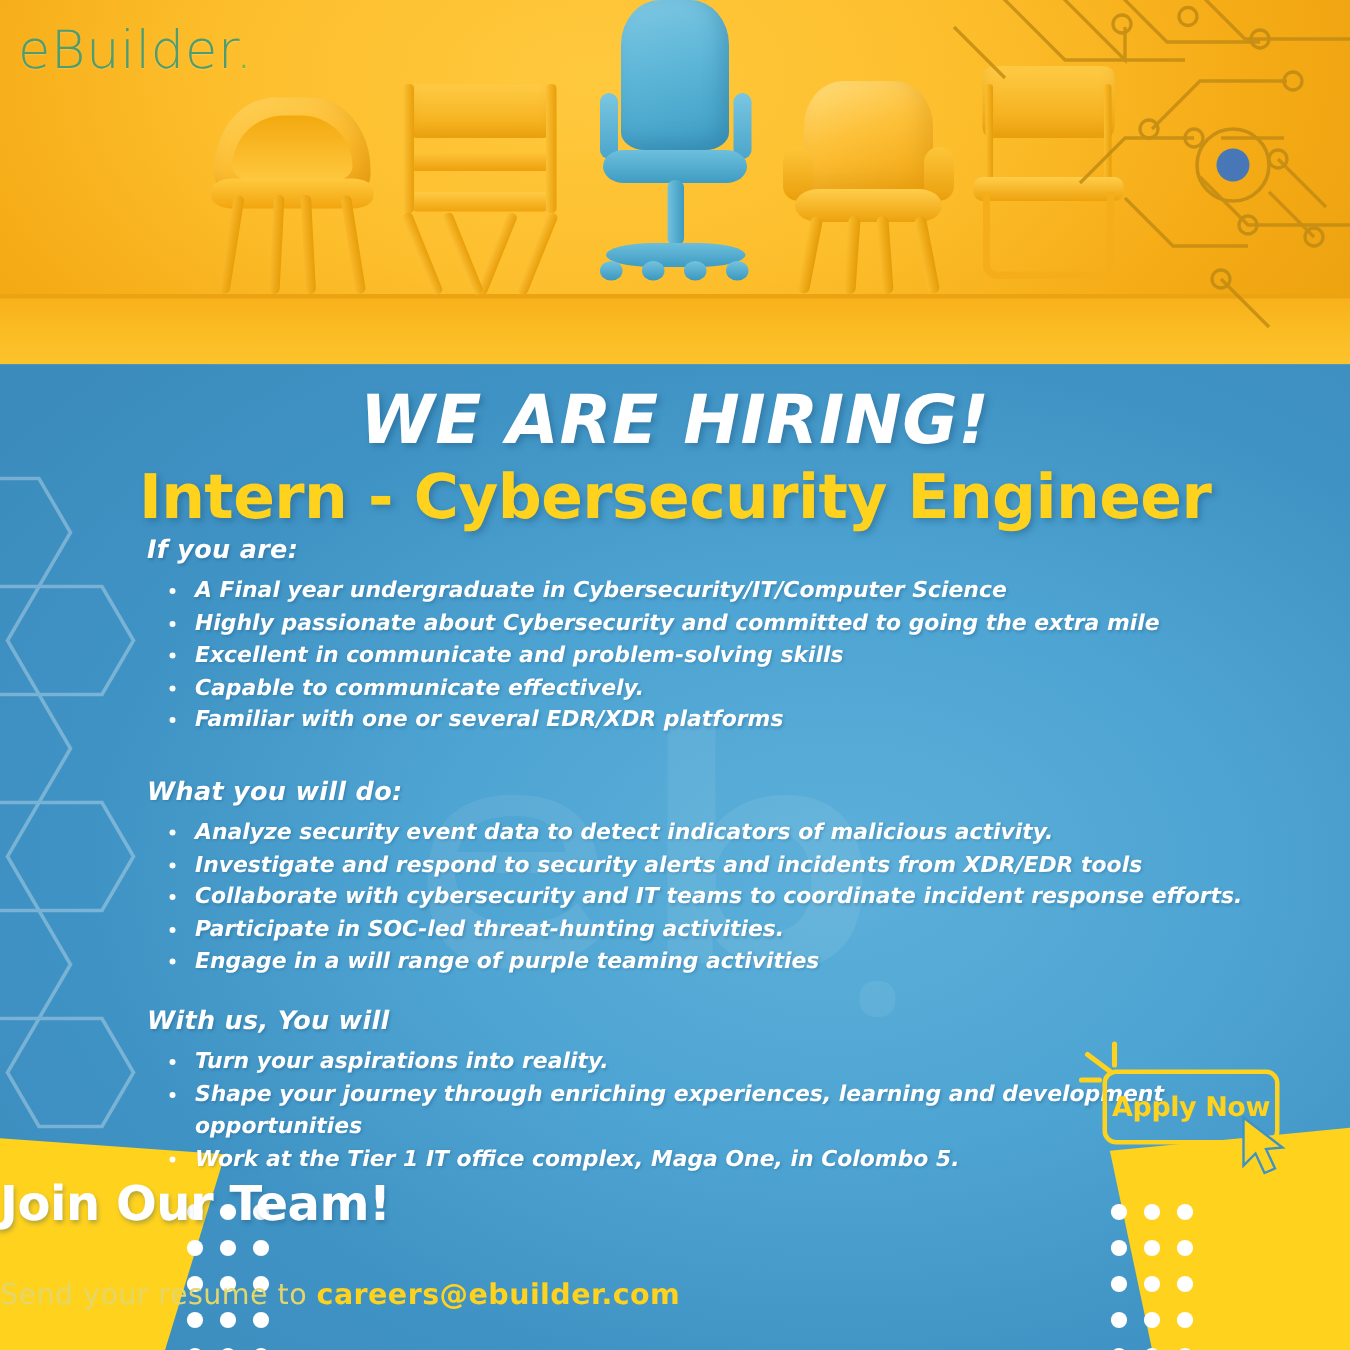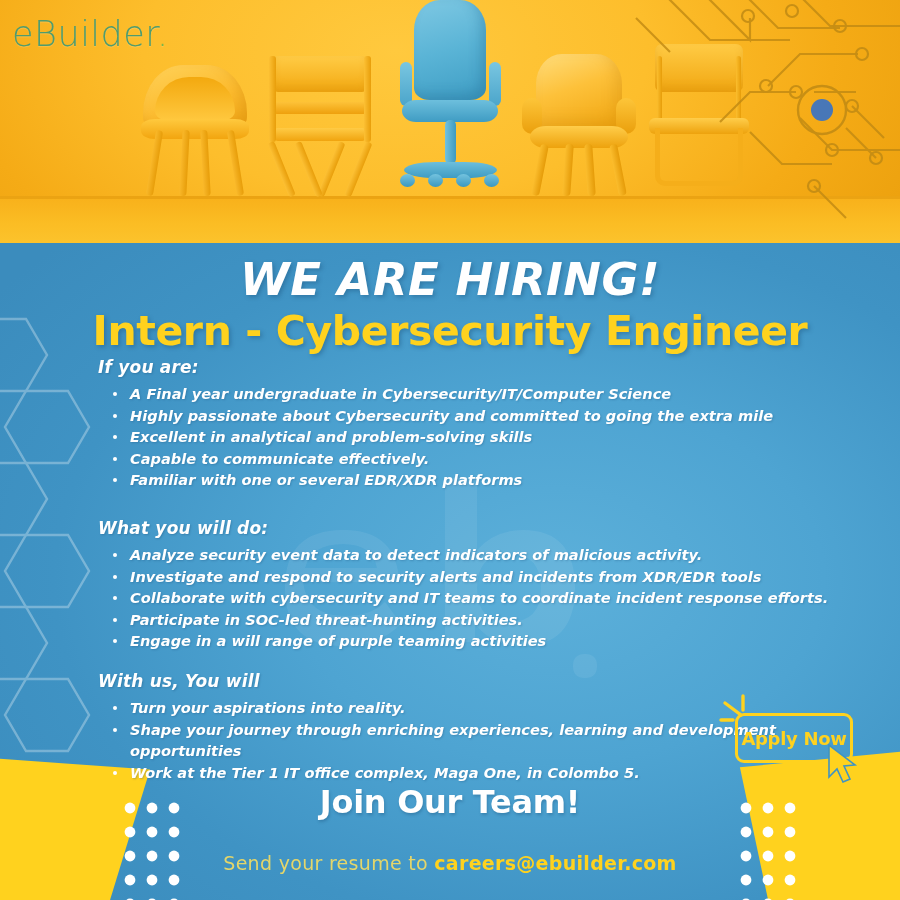"Excellent in analytical and" li { text: analytical -> communicate }
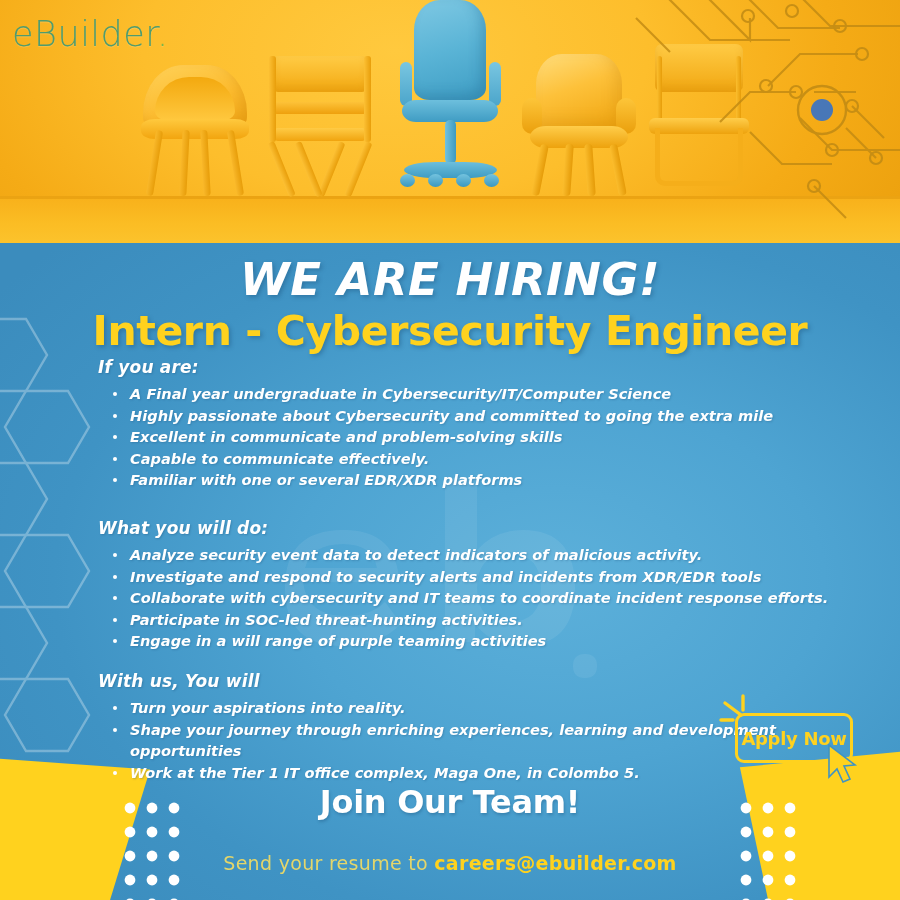"Join Our Team!" .footer { text-align: center -> left }
